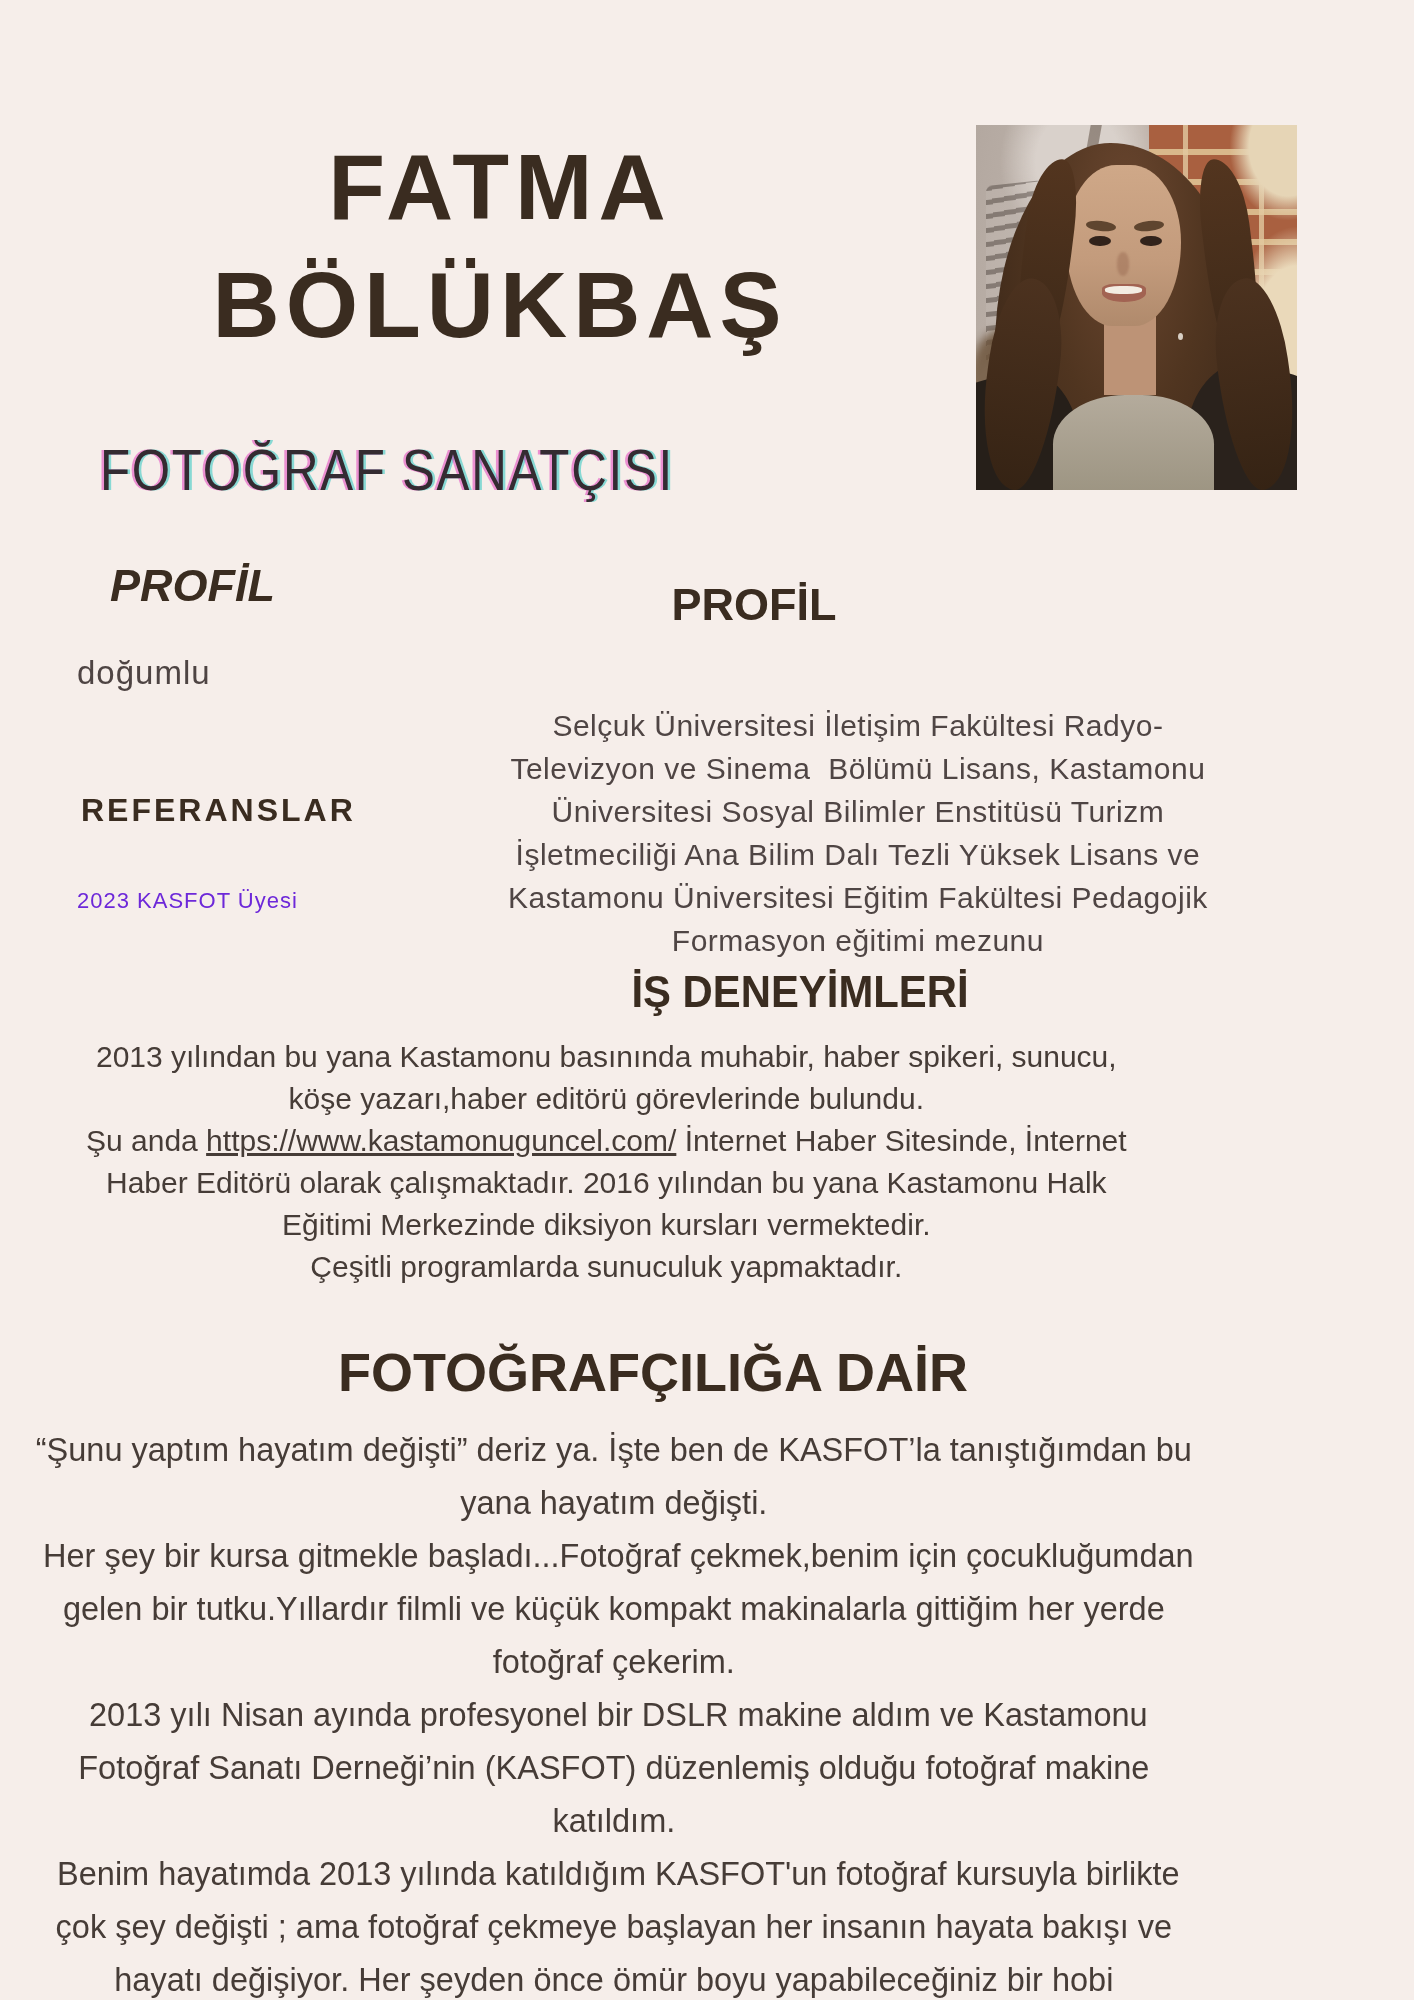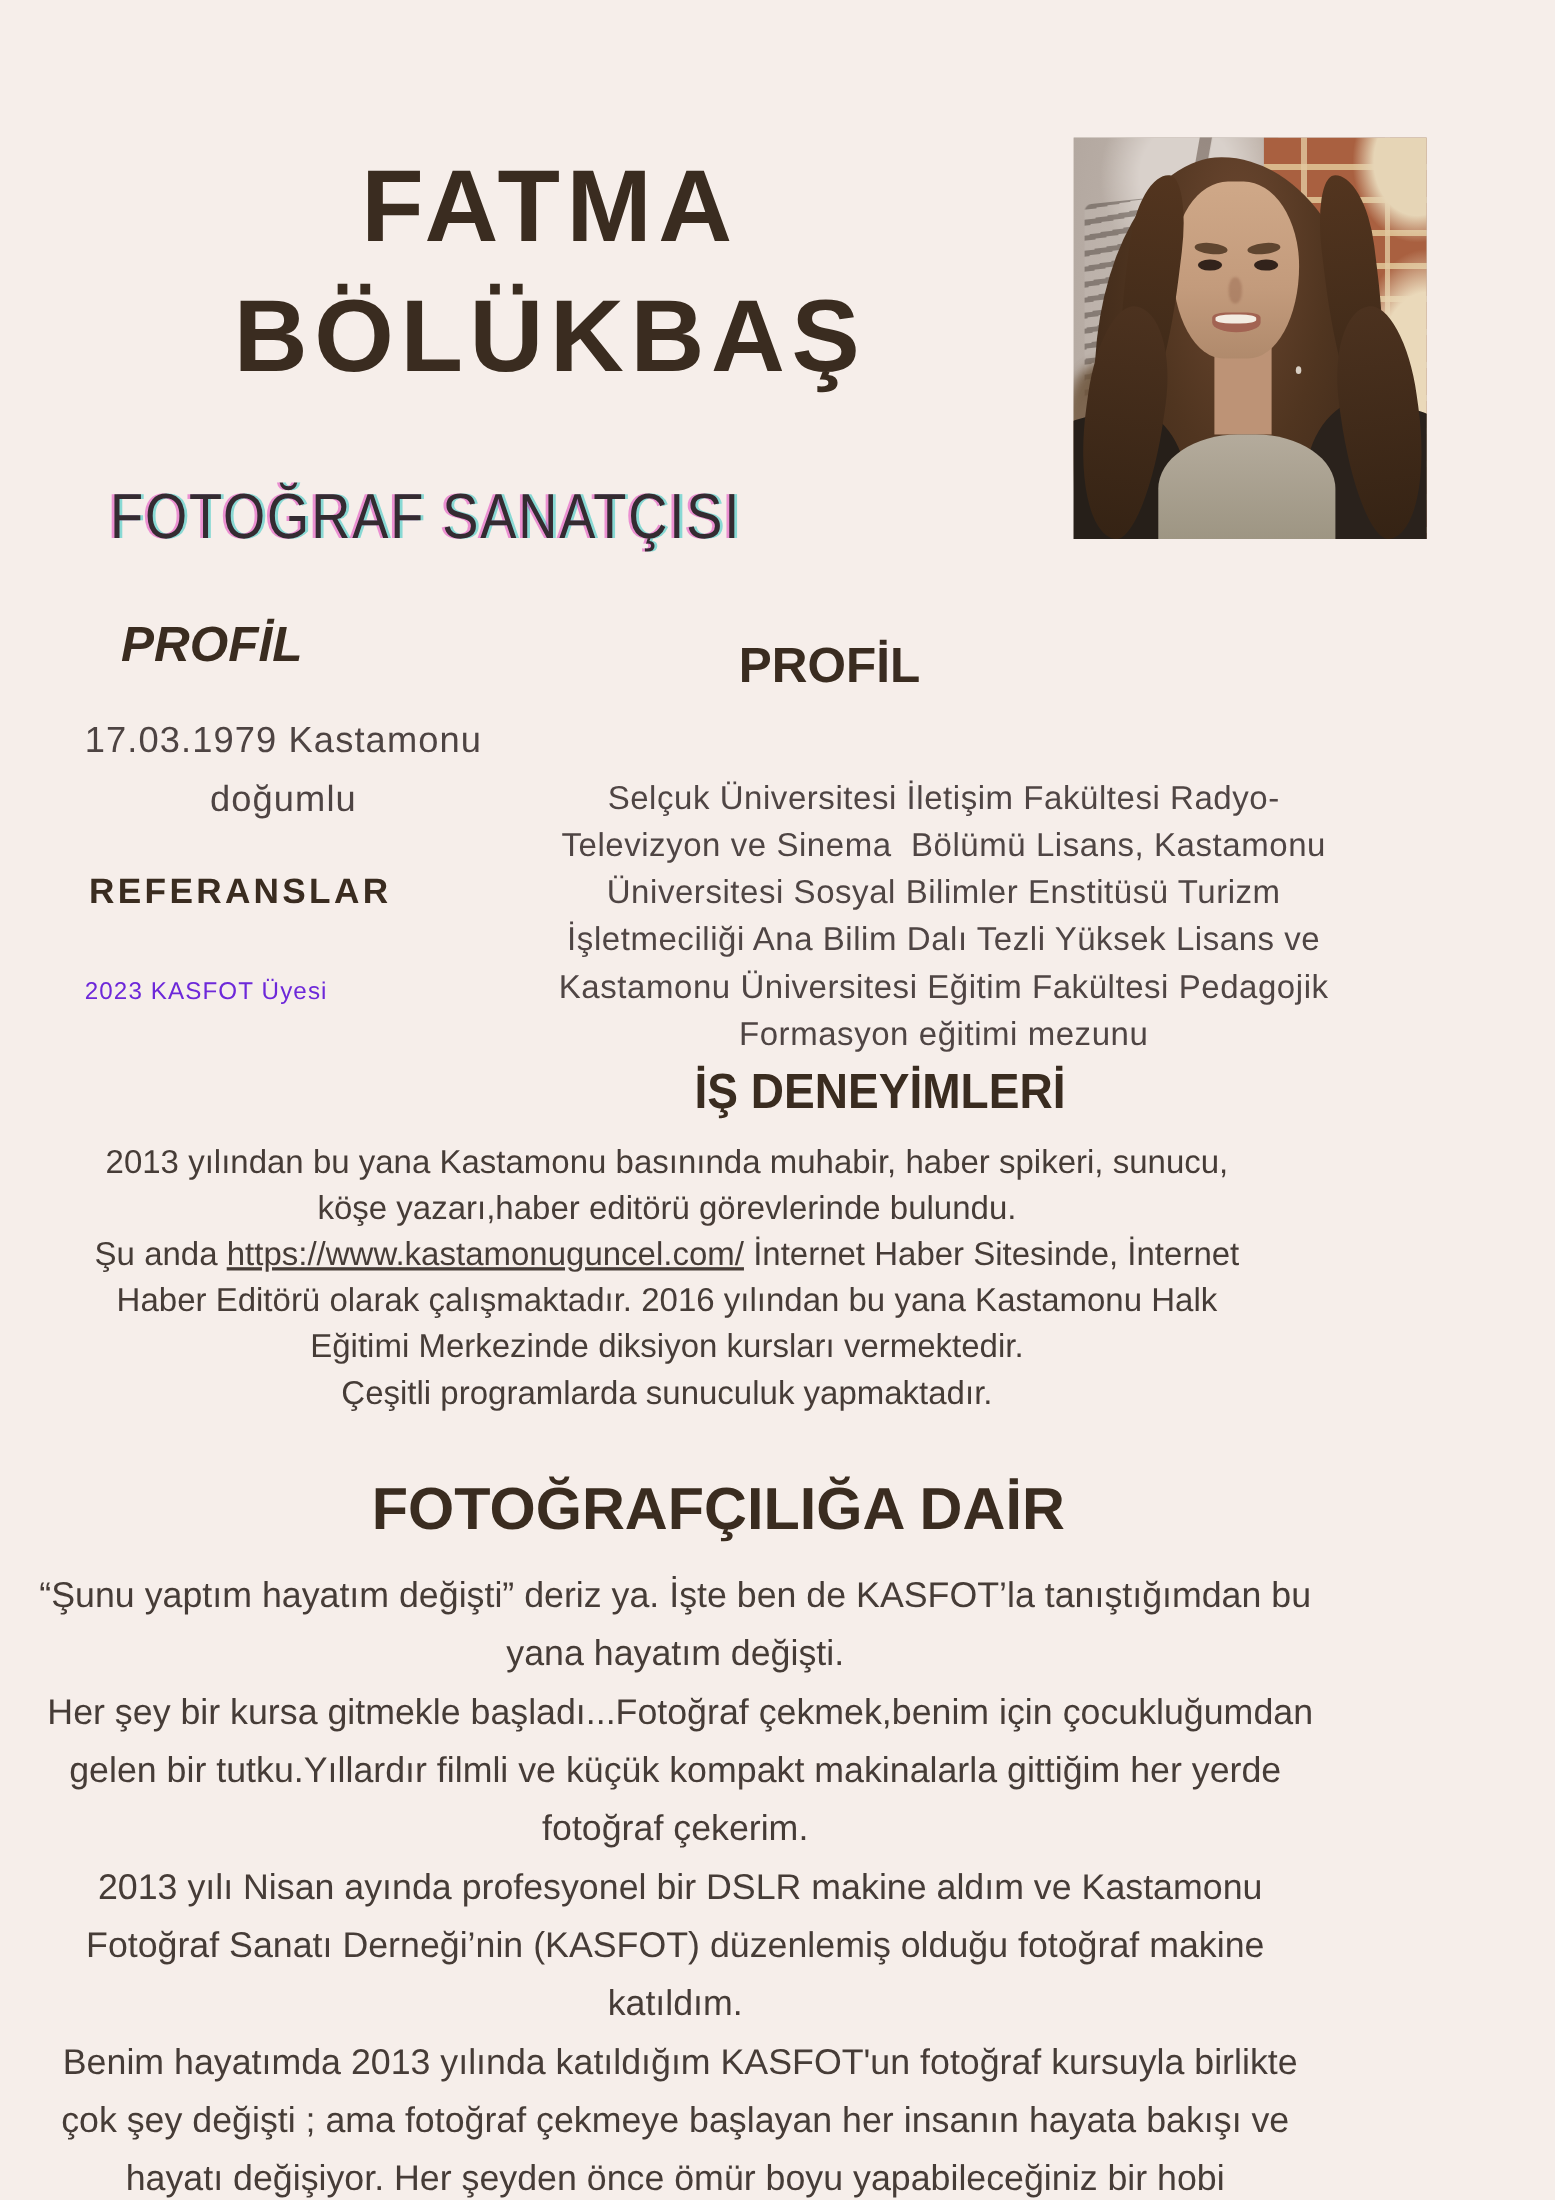"17.03.1979 Kastamonu" div.line { html: <div>17.03.1979 Kastamonu</div> -> none }
